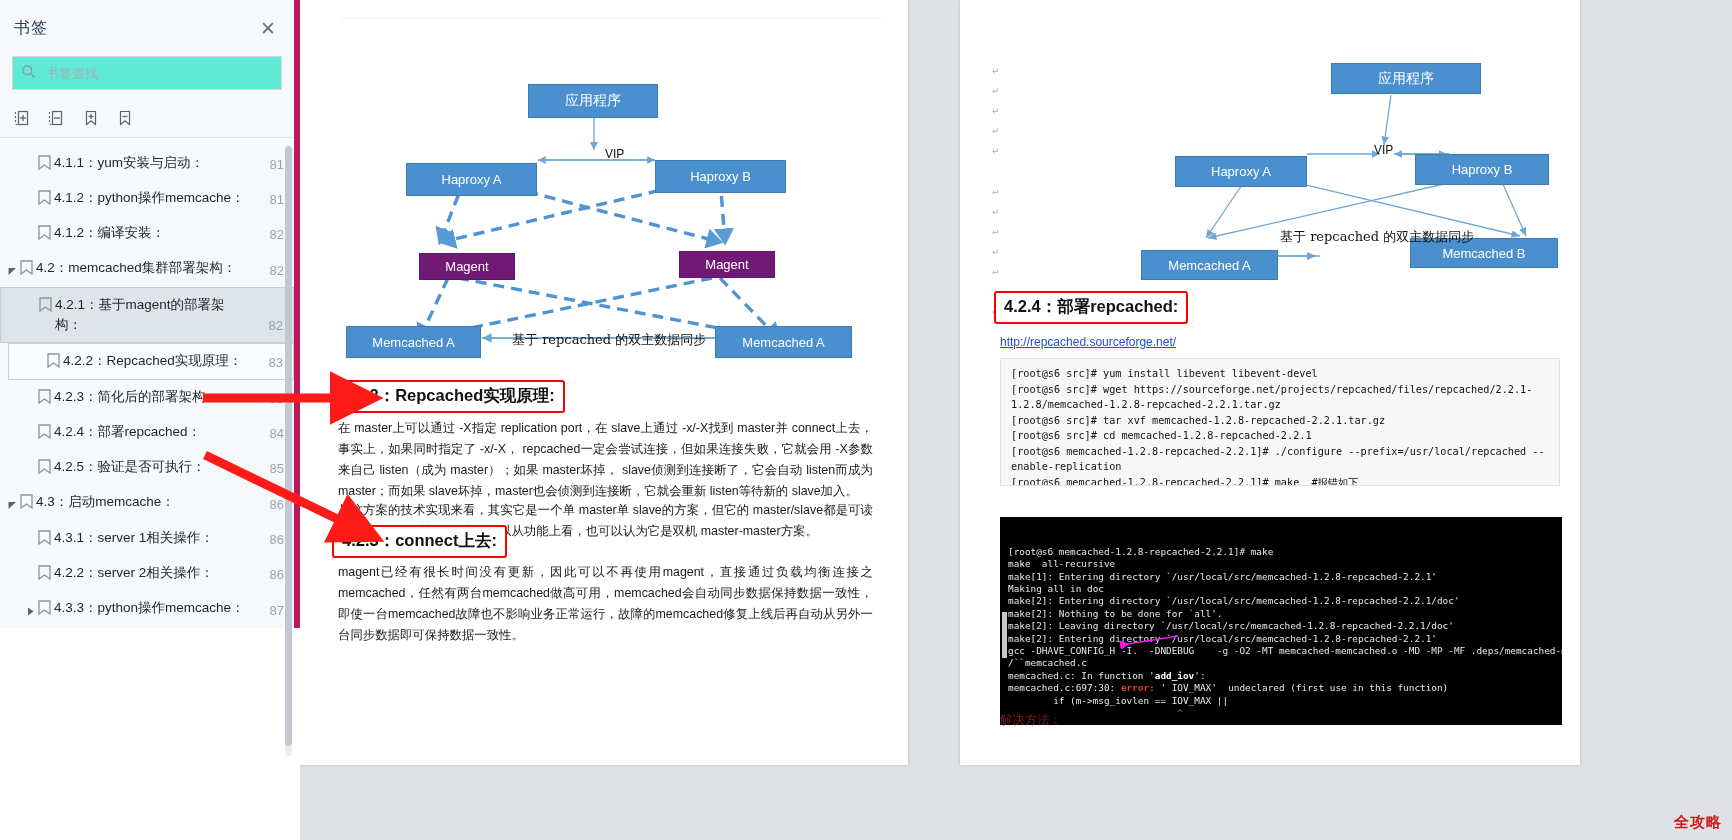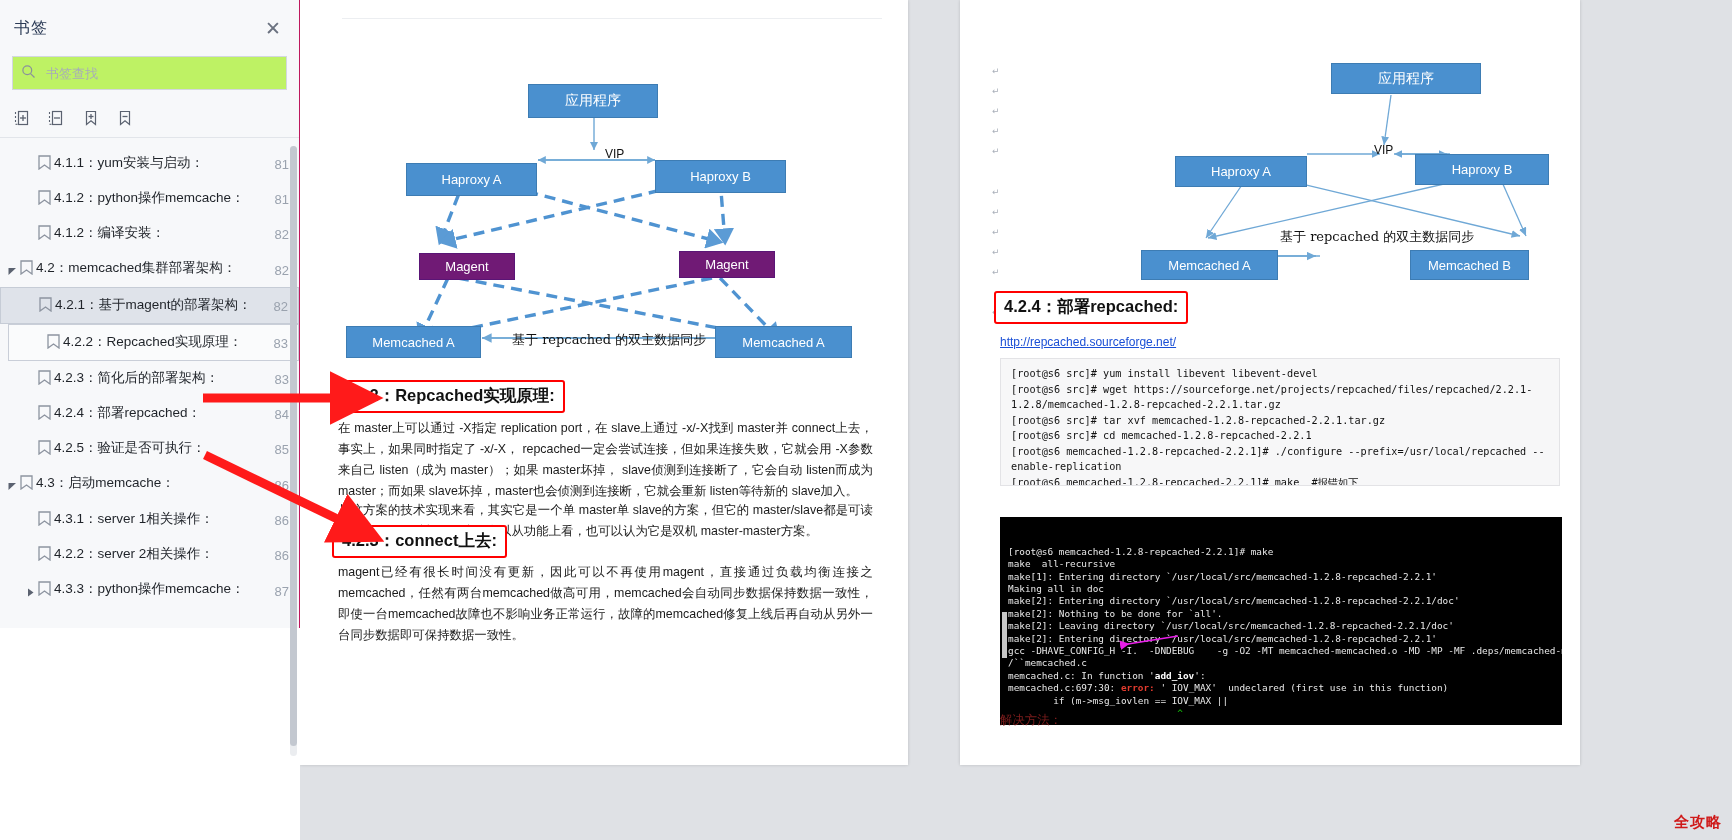"书签" #bookmarks-panel { border-right: 1px solid #be185d -> 6px solid #be185d }
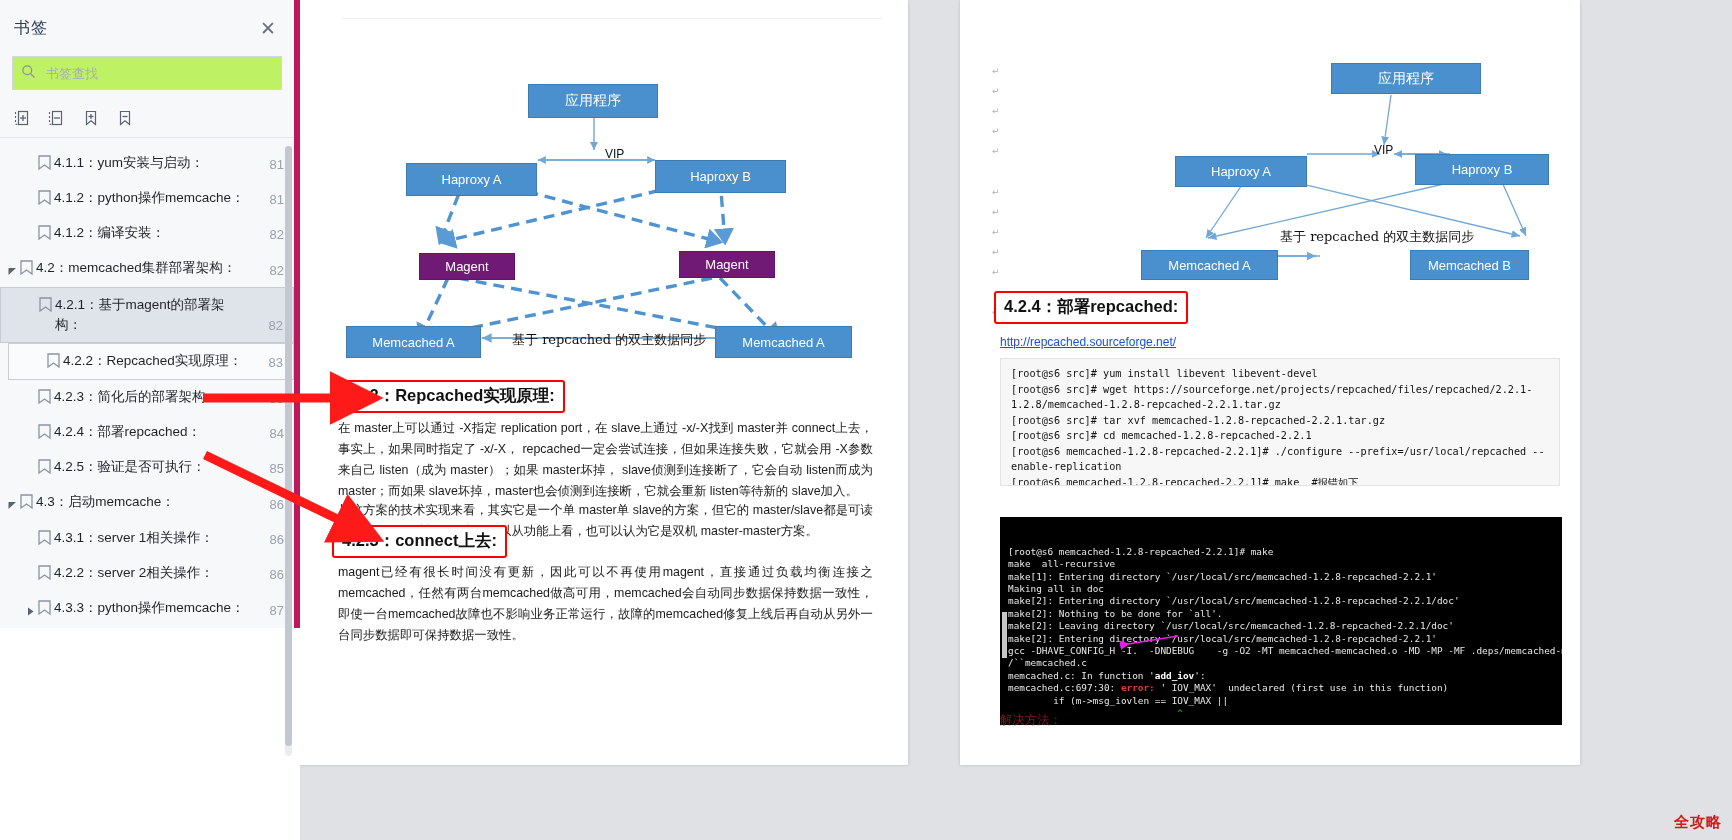"书签查找" #bm-search { background: #bef264 -> #5eead4 }
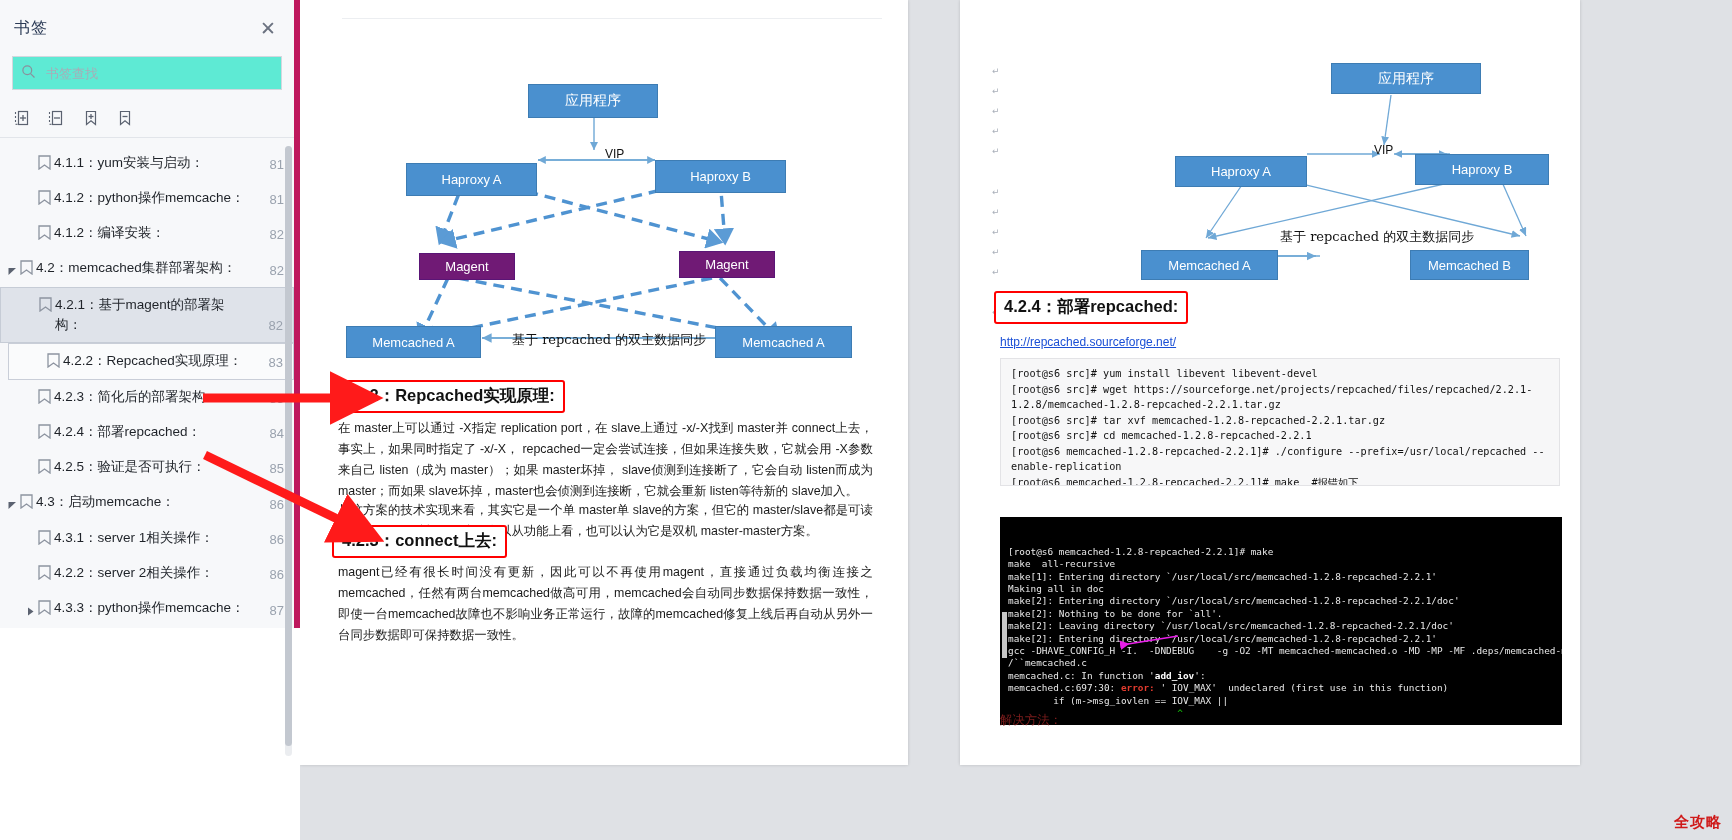"Memcached B" div.dbox { top: 250px -> 238px; width: 119px -> 148px }
